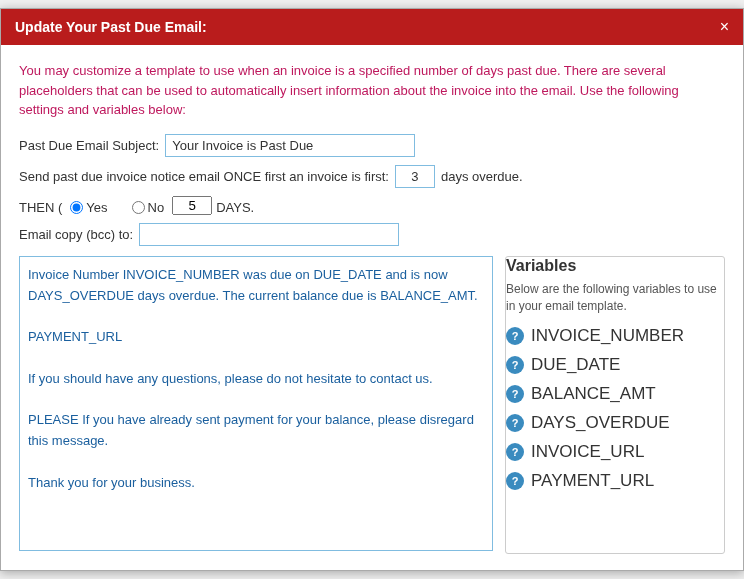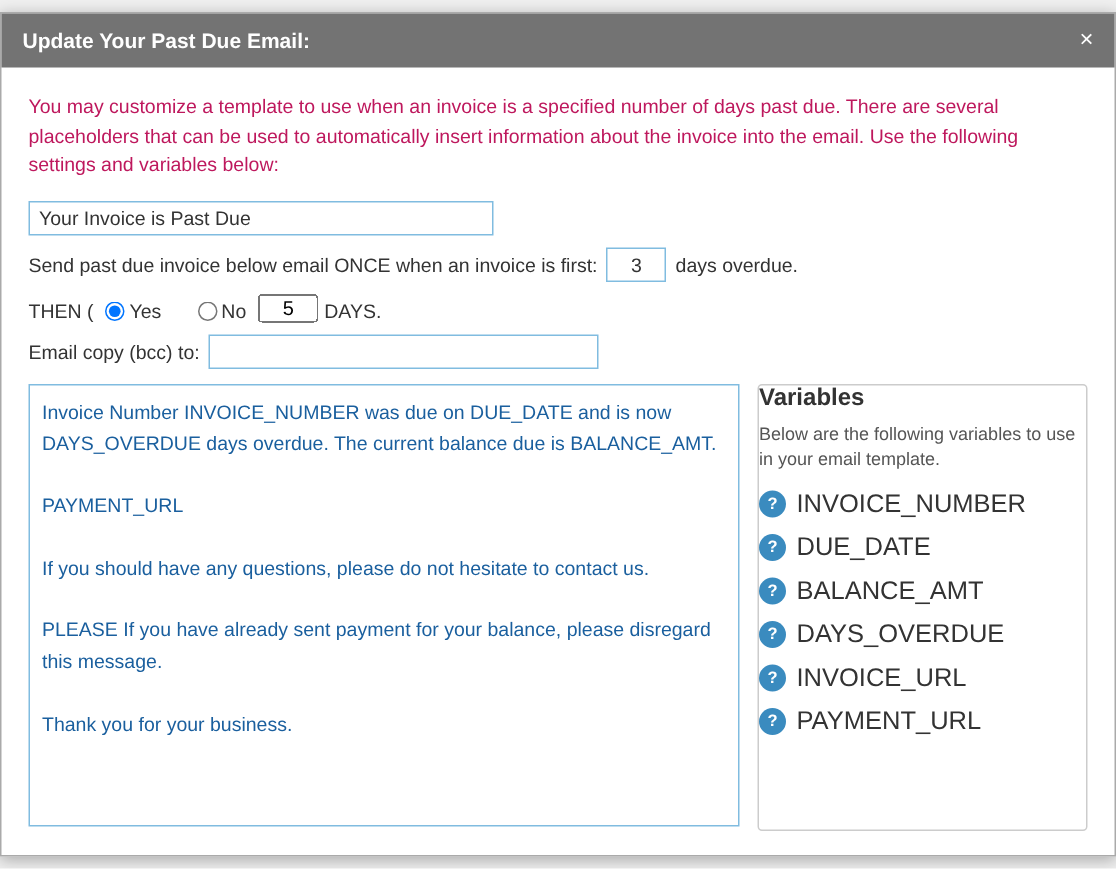"Update Your Past Due Email:" .modal-header { background: #737373 -> #b91c1c }
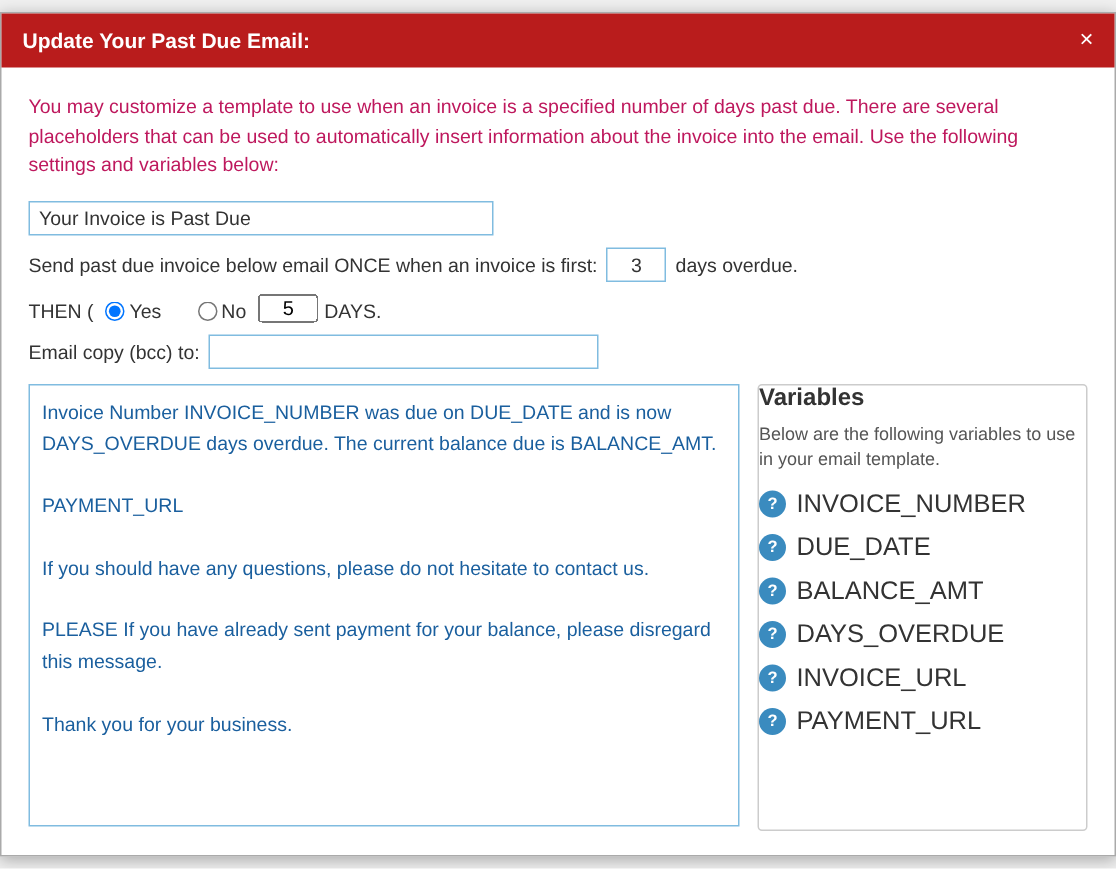"Past Due Email Subject:" label { html: none -> <label>Past Due Email Subject:</label> }
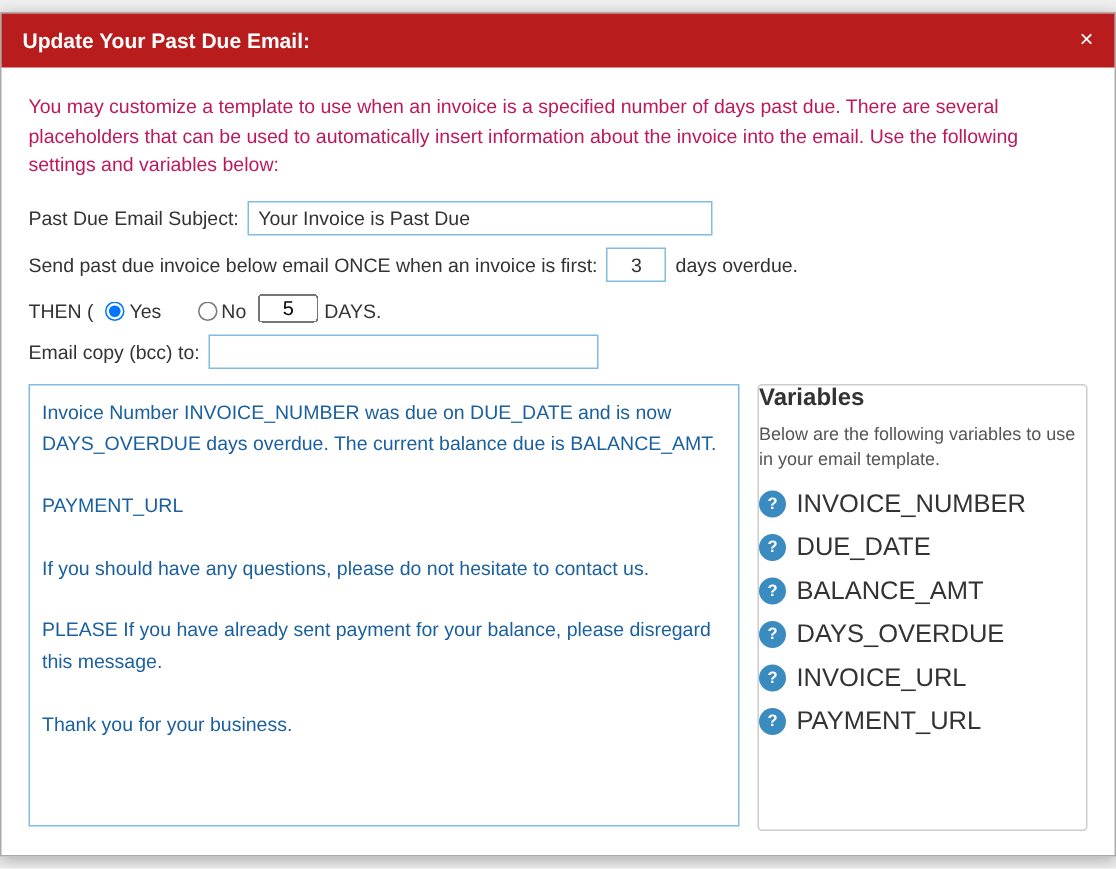"Your Invoice is Past Due" .subject-input { width: 310px -> 250px }
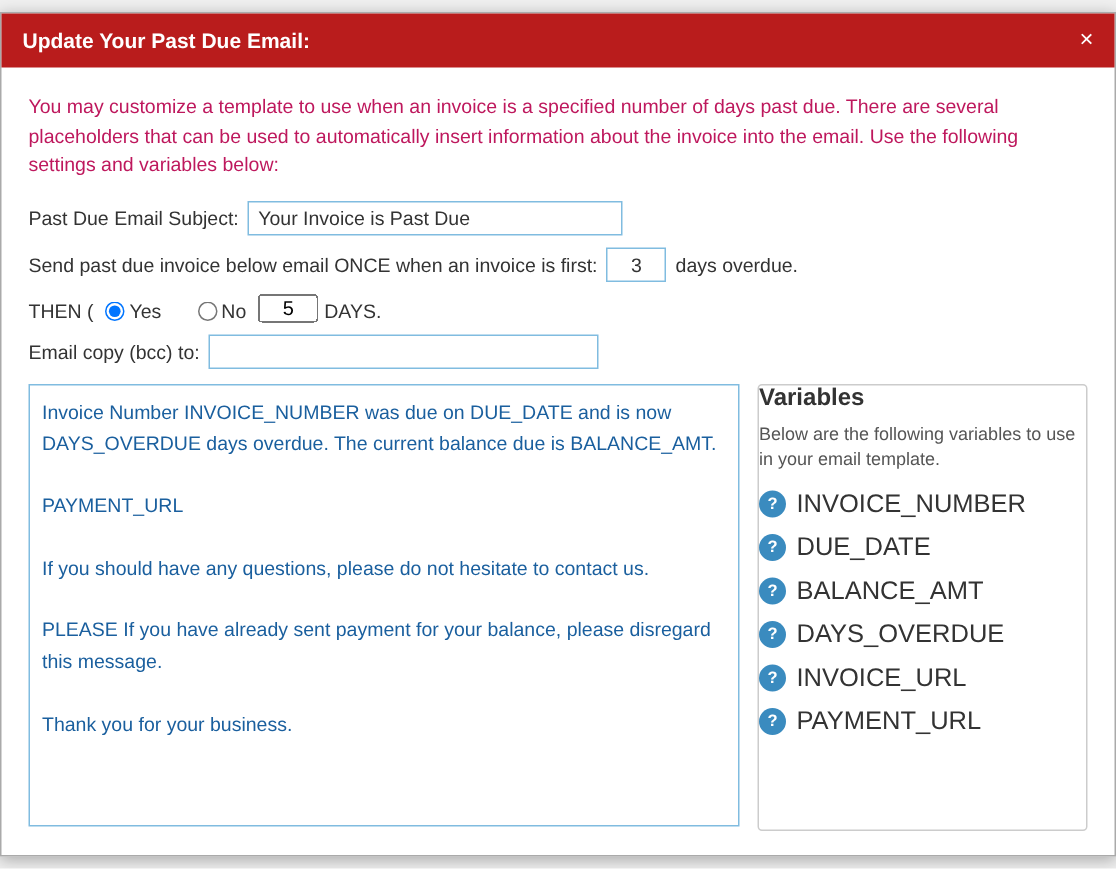"Send past due invoice below" label { text: below email ONCE when -> notice email ONCE first }
